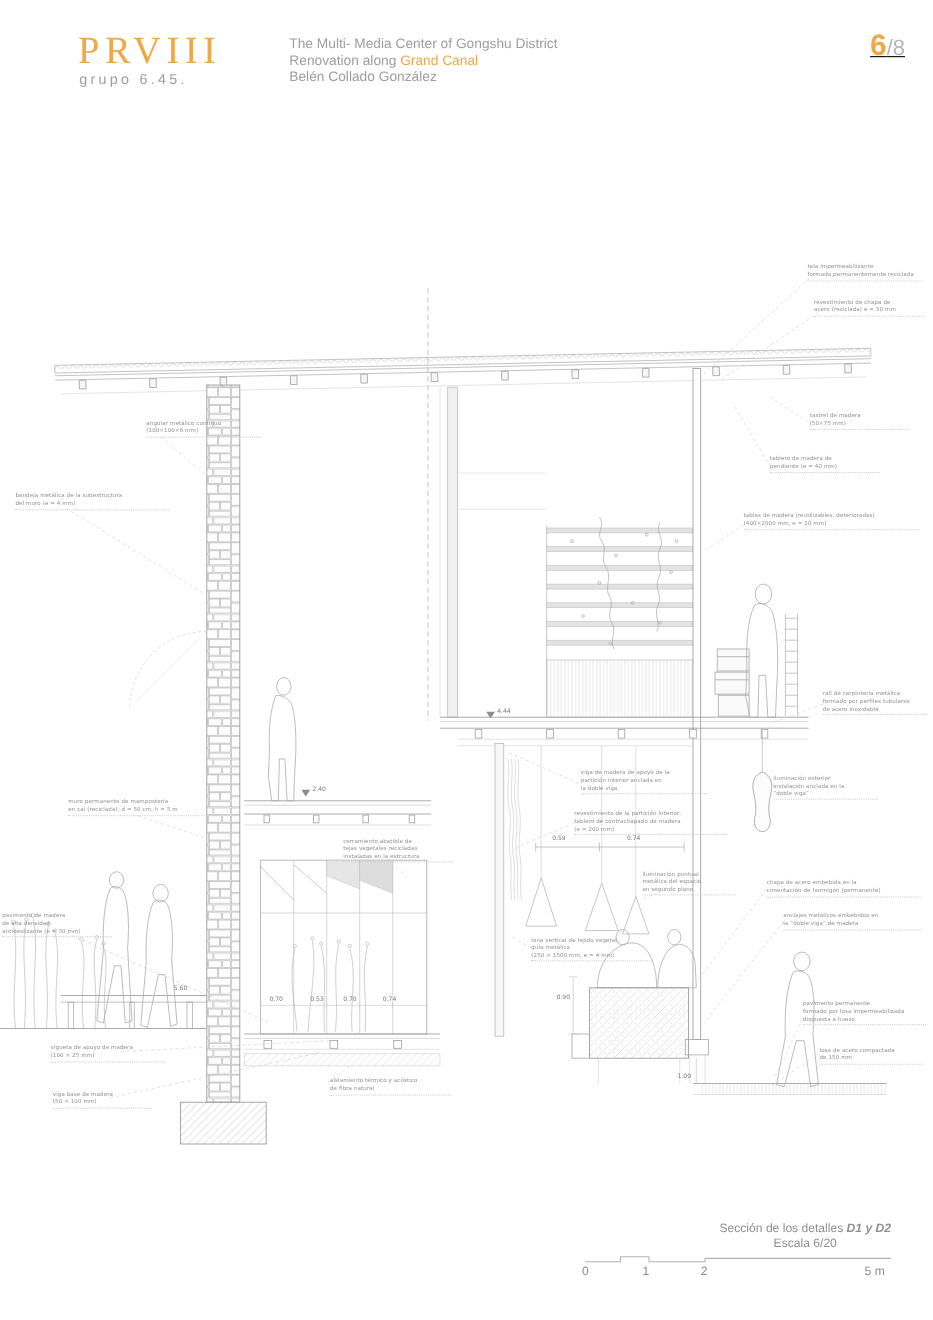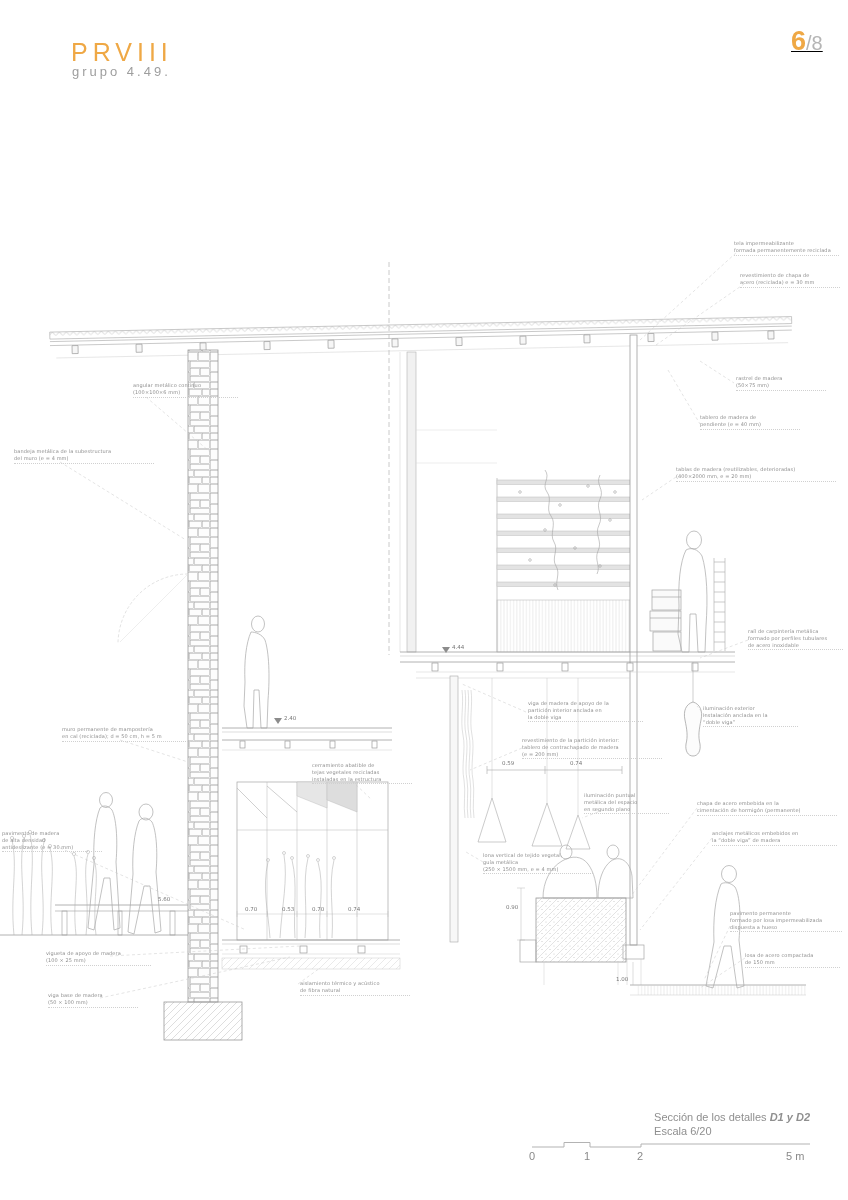"PRVIII" .logo { font-family: none -> Liberation Serif, serif; font-size: 25px -> 35px; top: 38px -> 26px }
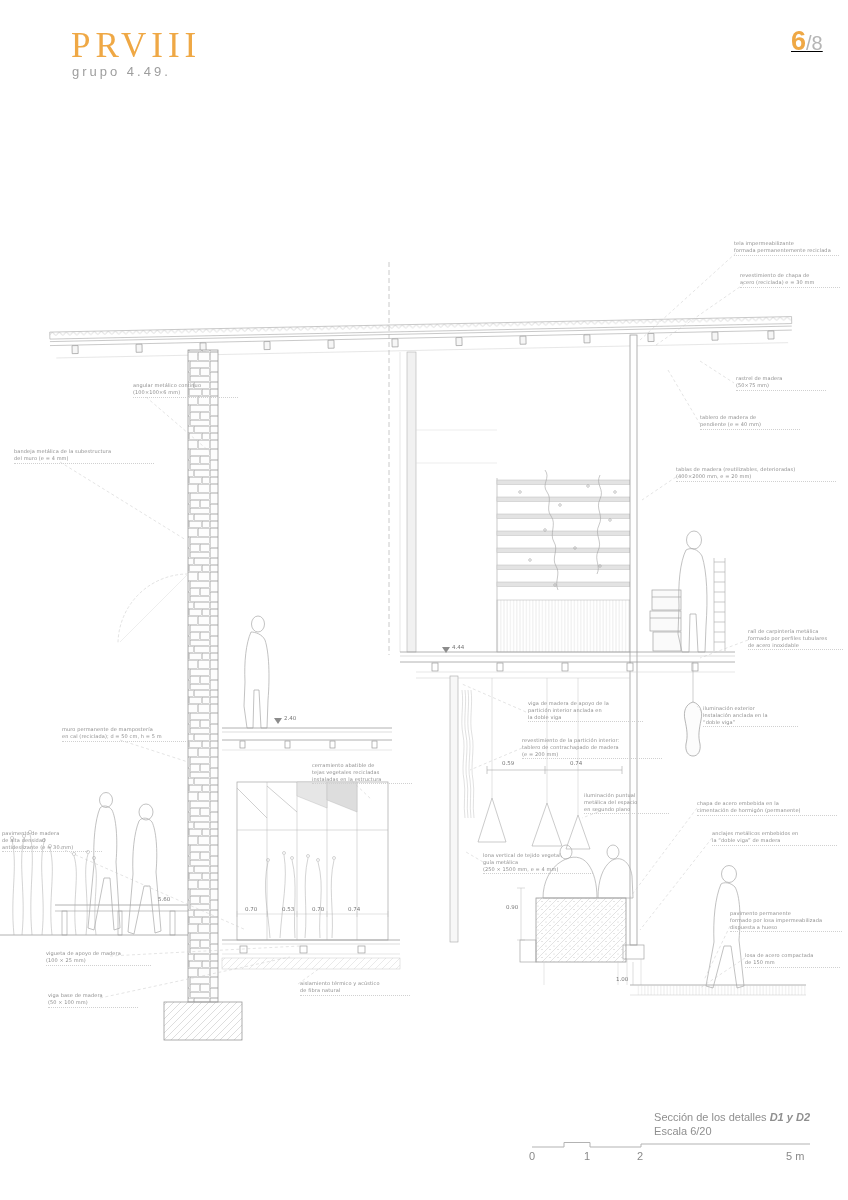"The Multi- Media Center of" div.titlecol { html: none -> <div> <div>The Multi- Media Center of Gongshu District</div> <div><span>Renovation along </span><span>Grand Canal</span></div> <div>Belén Collado González</div> </div> }
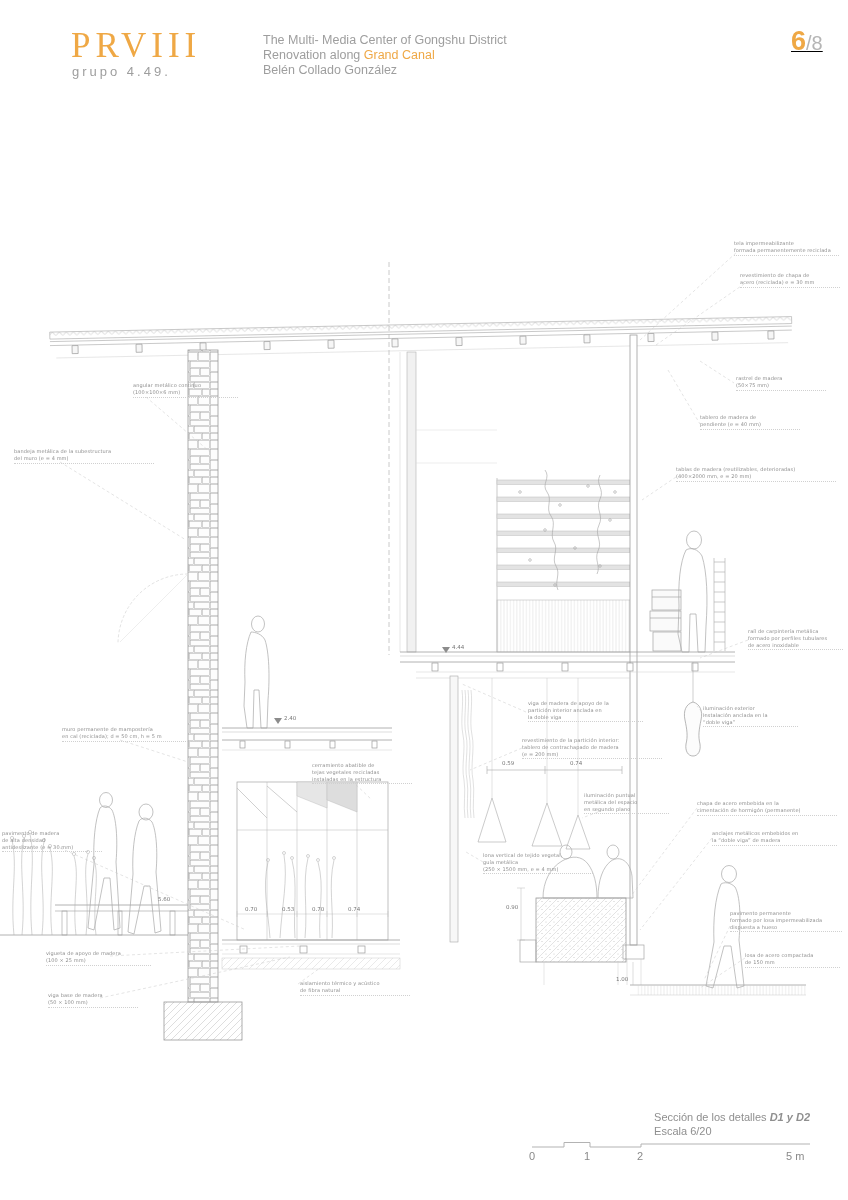"grupo 4.49." div.group { text: 4.49 -> 6.45 }
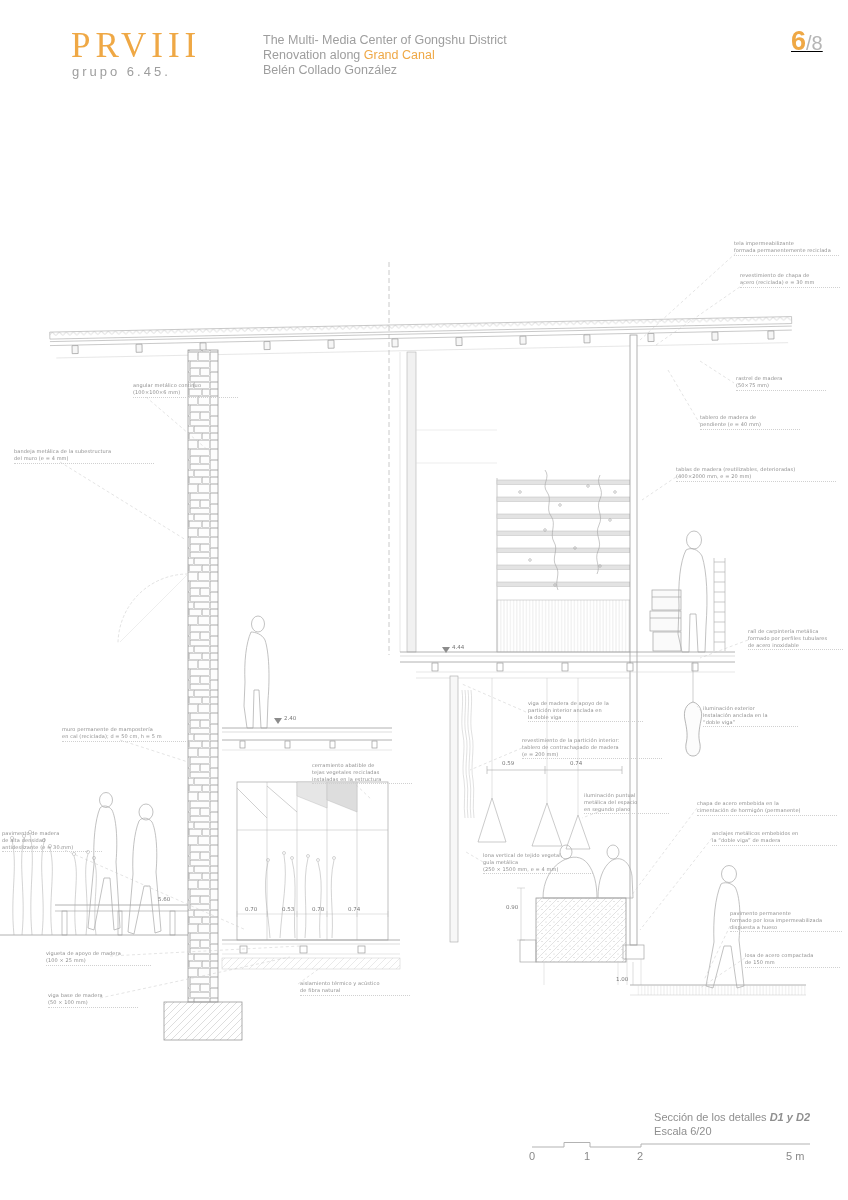"Sección de los detalles D1" .caption { text-align: left -> center }
